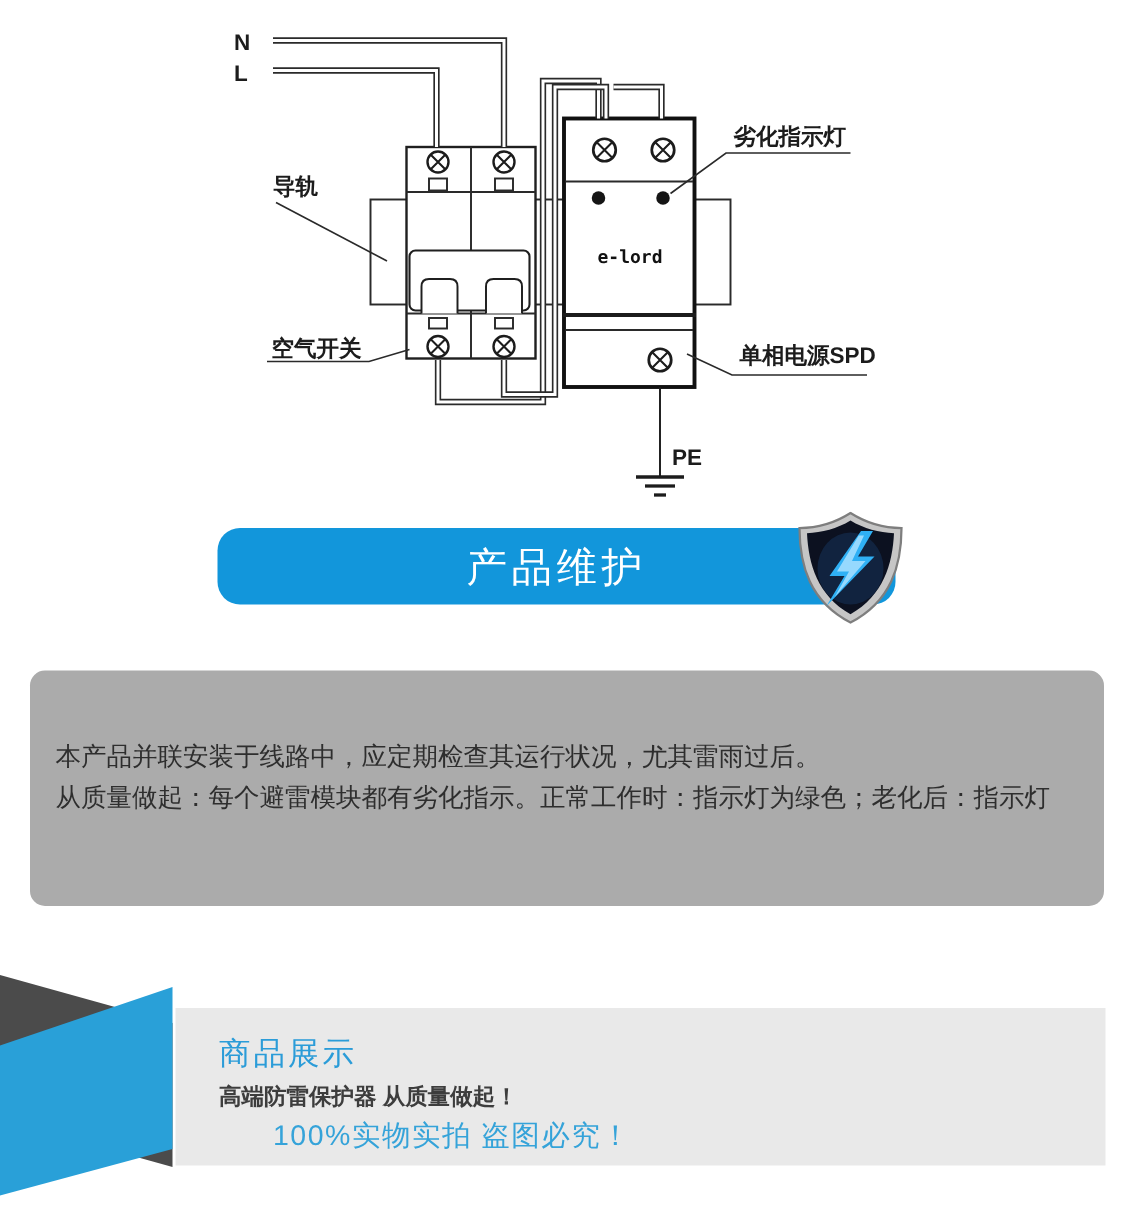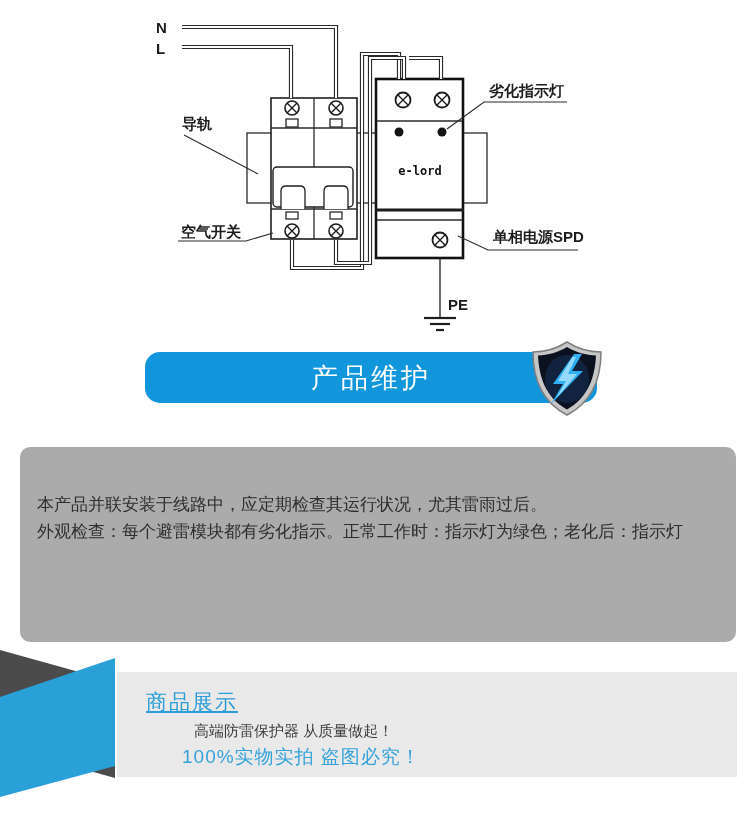"本产品并联安装于线路中，应定期检查其运行状况，尤其雷雨过后。" #maintenance-box { height: 195px -> 157px }
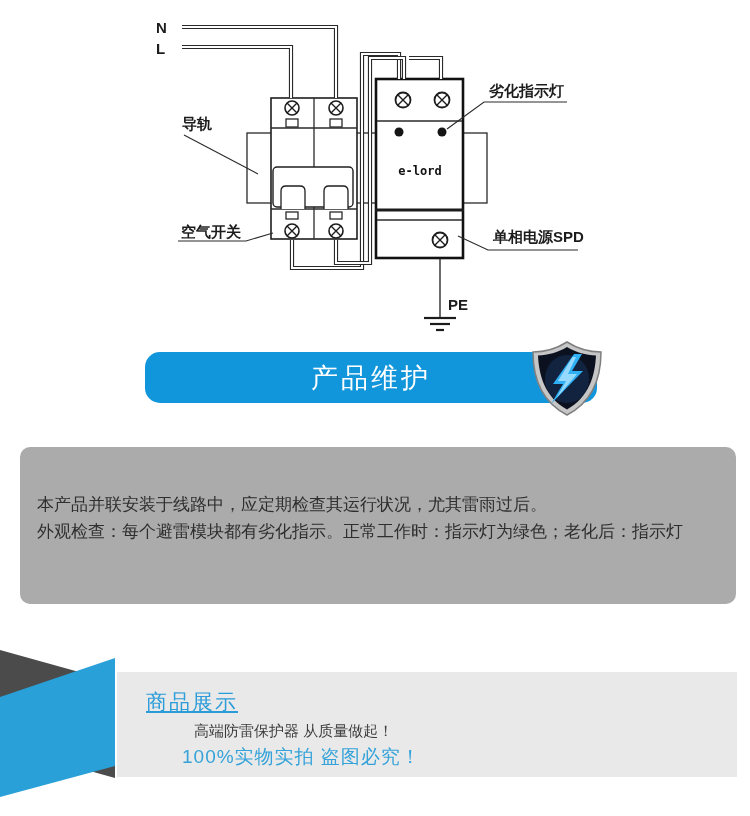"外观检查：每个避雷模块都有劣化指示。正常工作时：指示灯为绿色；老化后：指示灯" div { text: 外观检查 -> 从质量做起 }
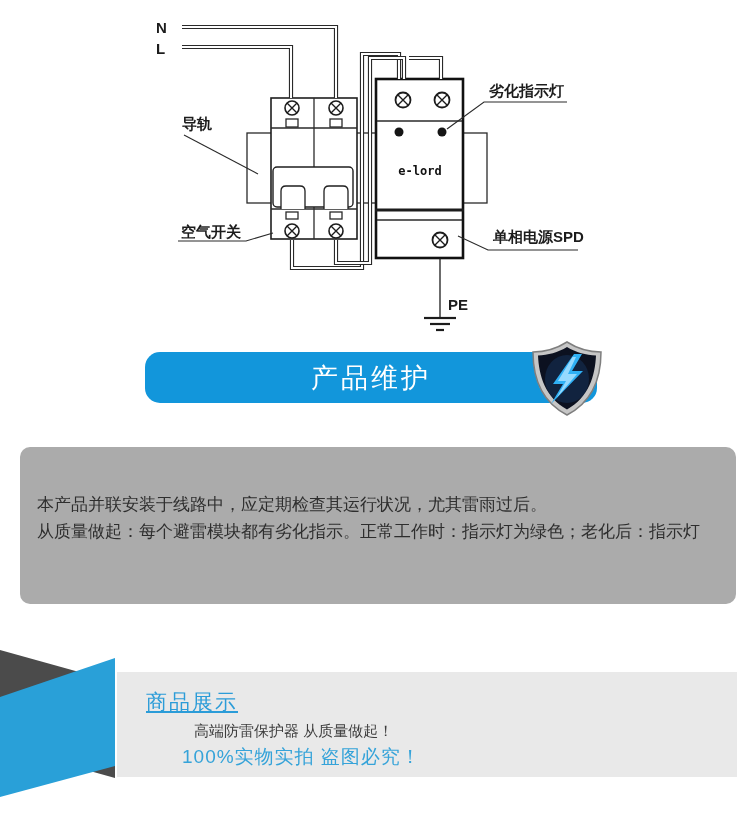"商品展示" div { text-decoration: underline -> none }
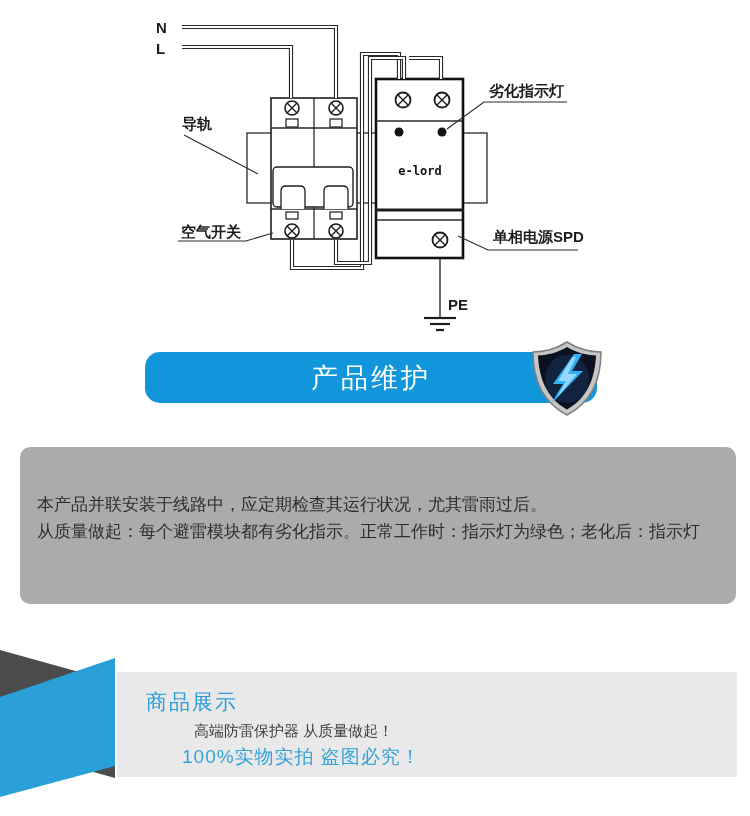"高端防雷保护器 从质量做起！" #showcase-subtitle { font-weight: normal -> bold; margin-left: 48px -> none }
